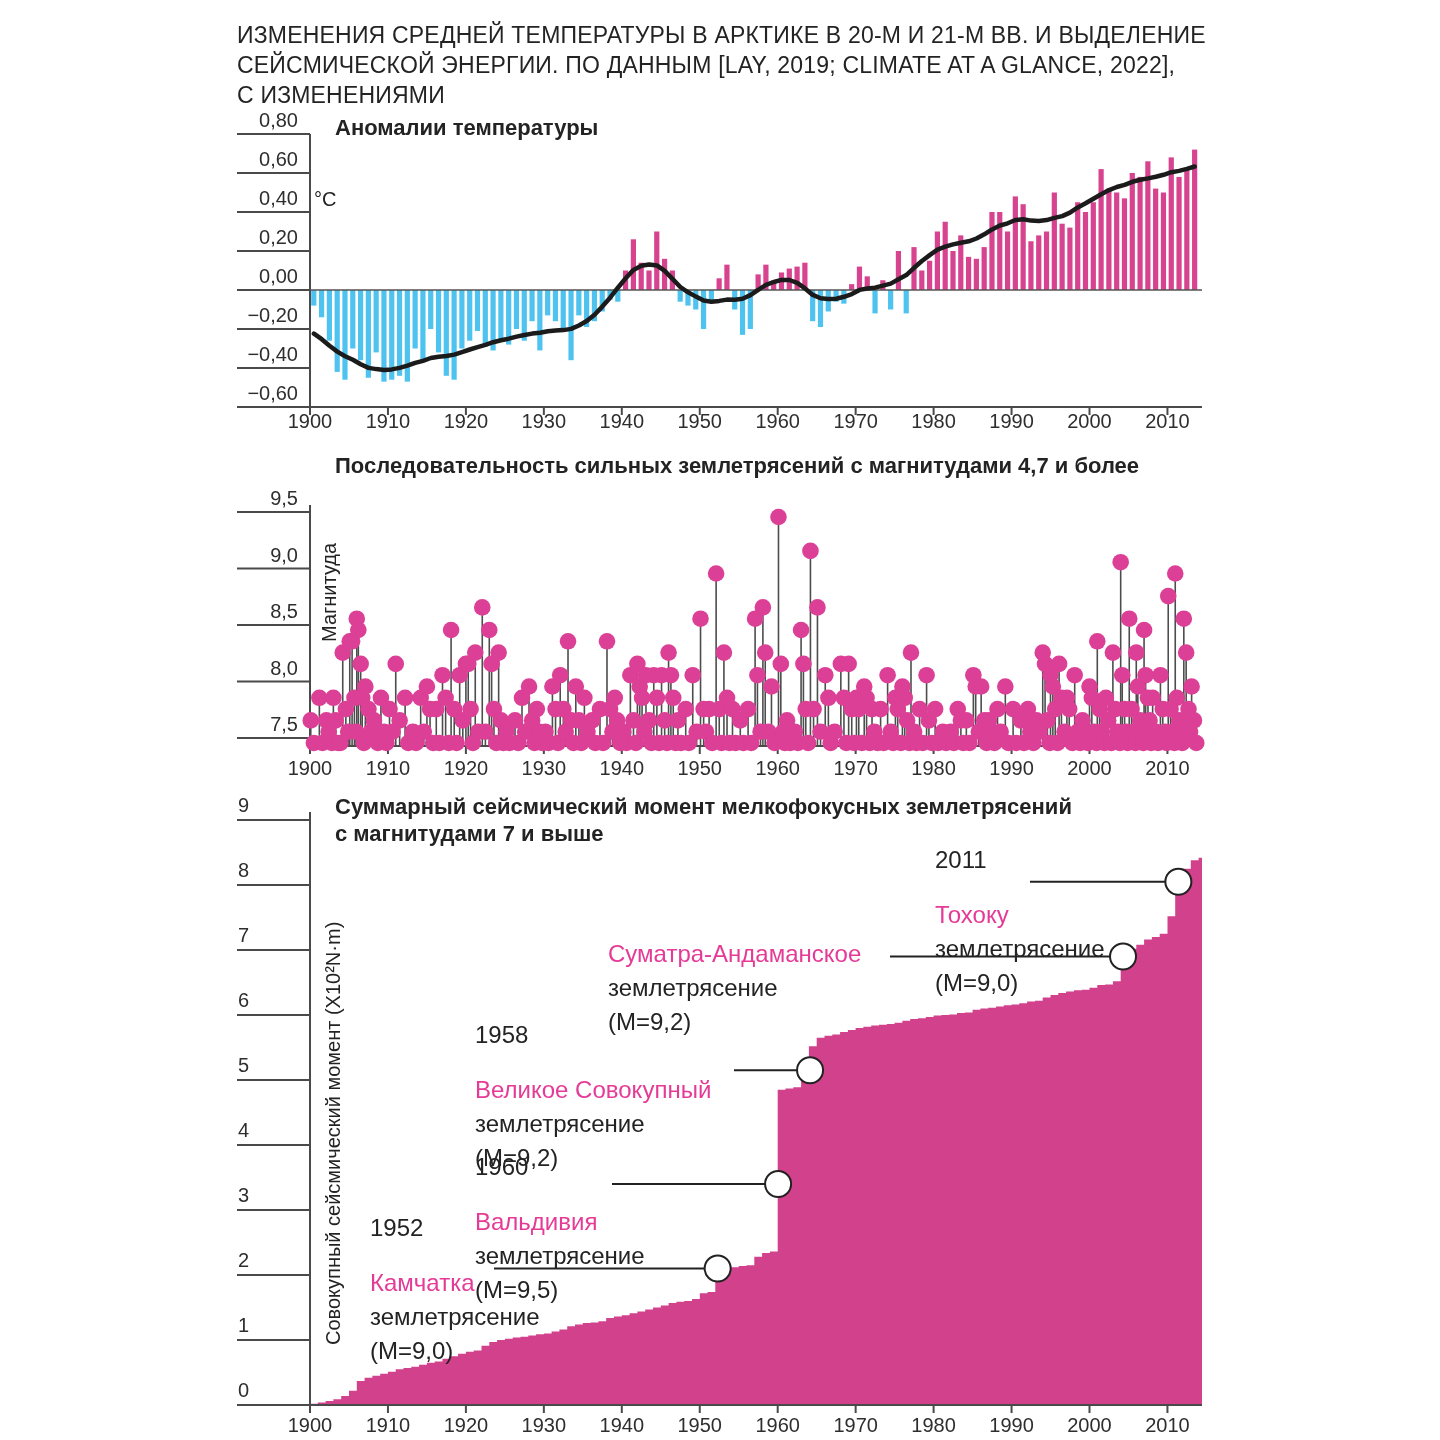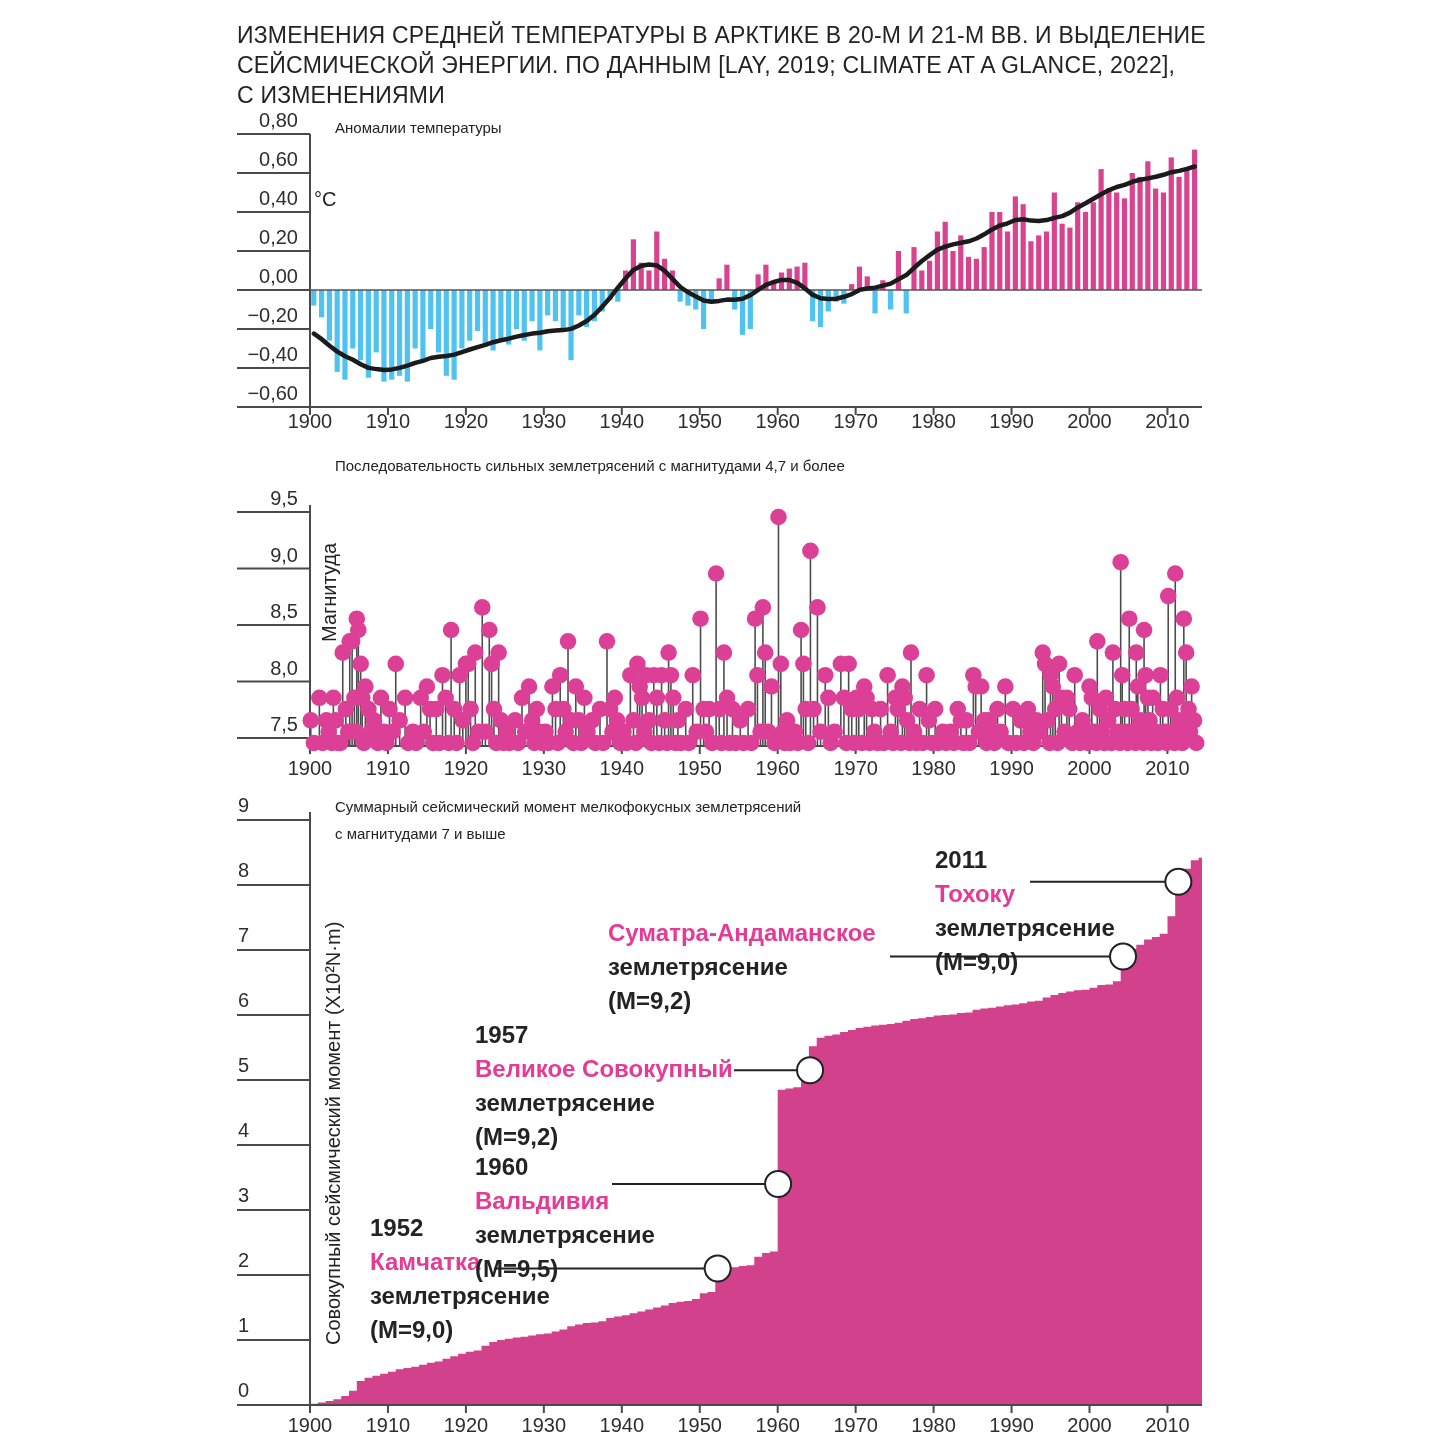"Аномалии температуры" .chart-title { font-size: 15px -> 22px; font-weight: normal -> bold }
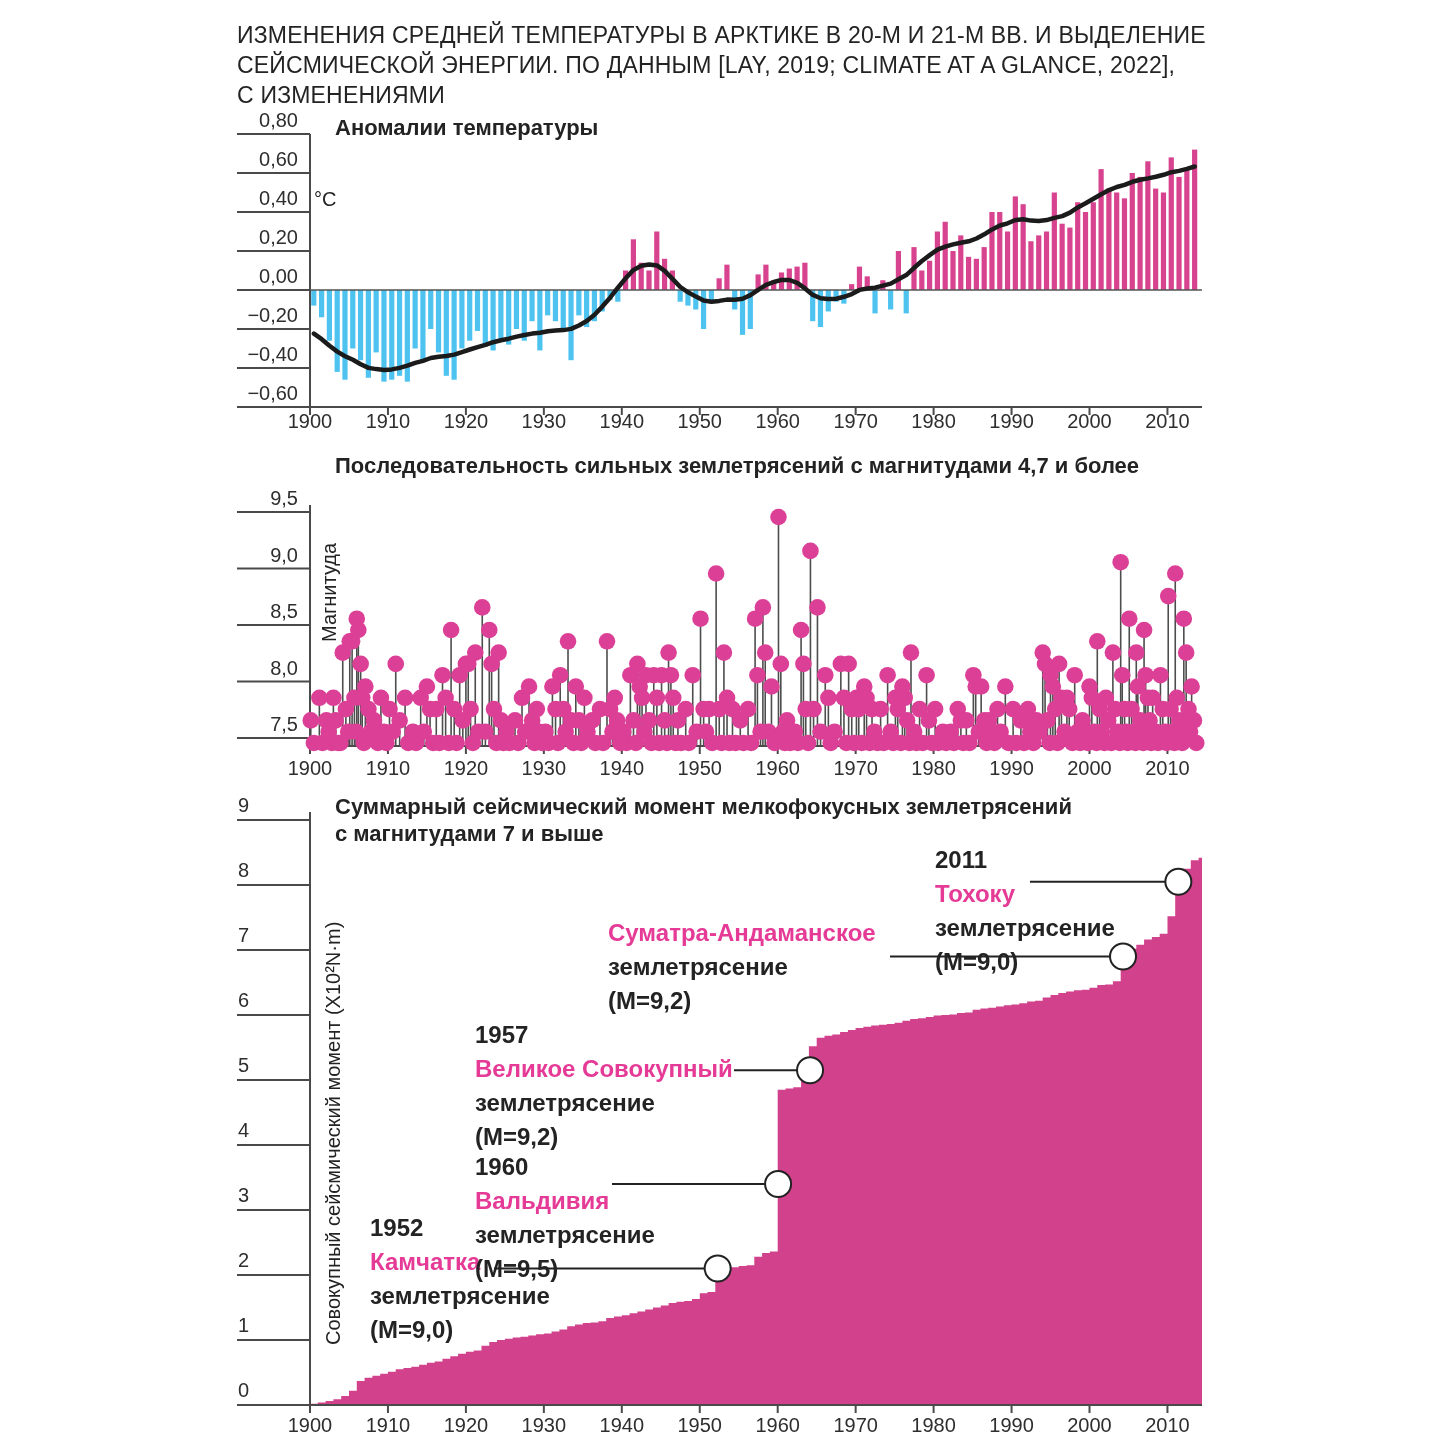"2011" .ann { font-weight: bold -> normal }
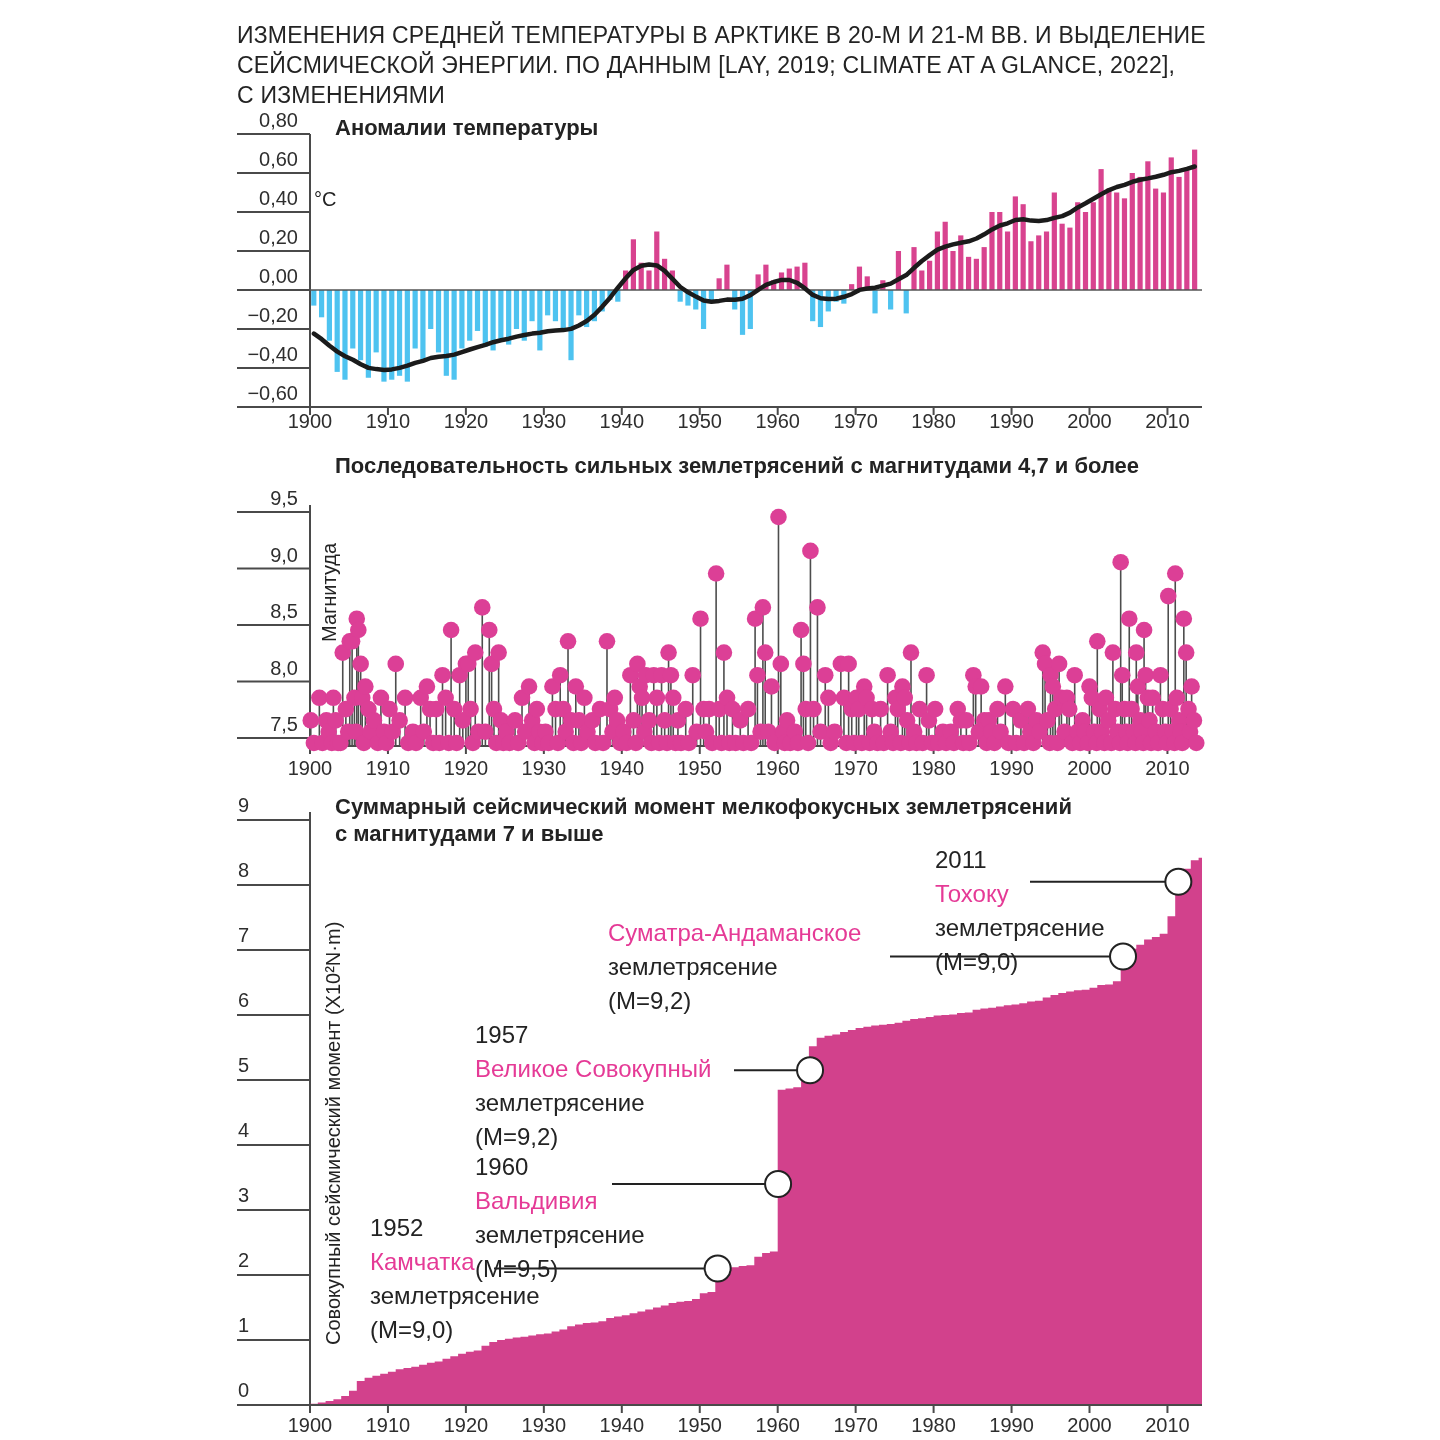"Тохоку" .ann .nm { margin-top: none -> 21px }
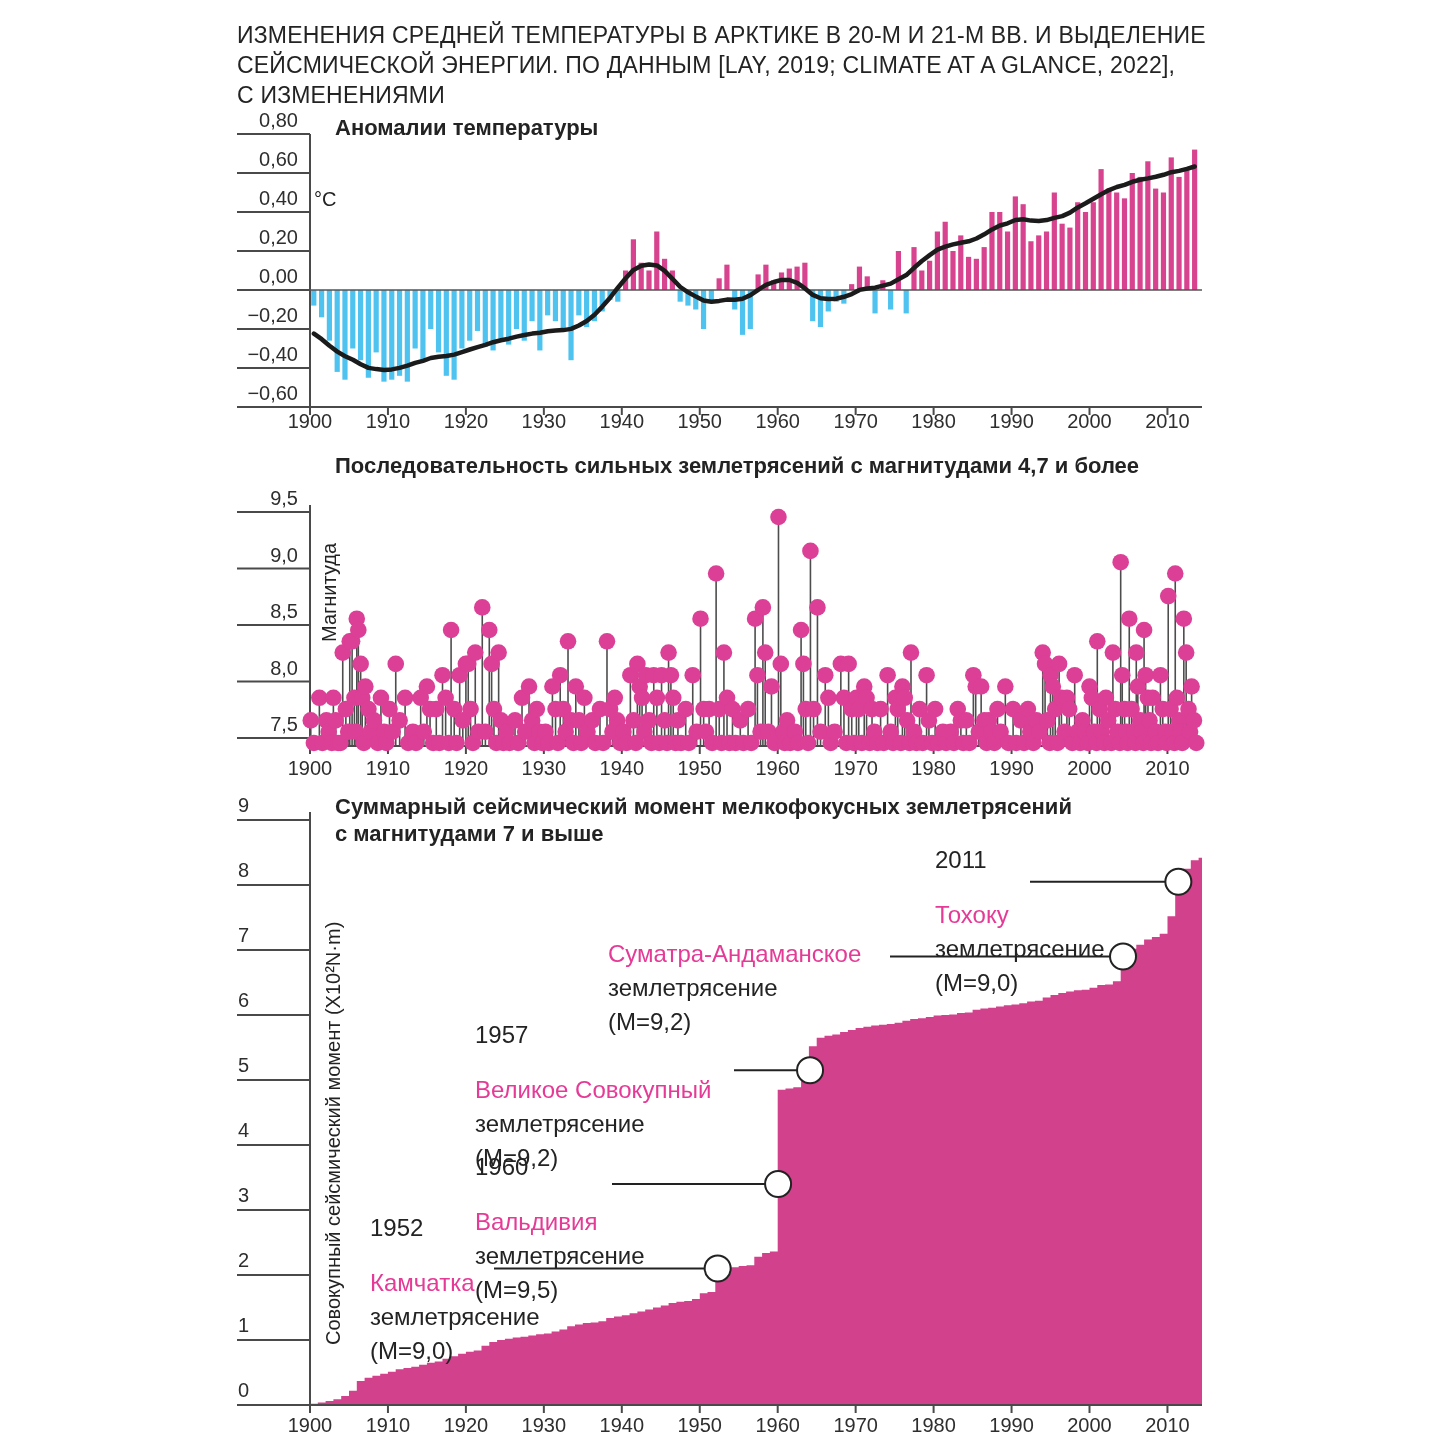"1957" div { text: 1957 -> 1958 }
